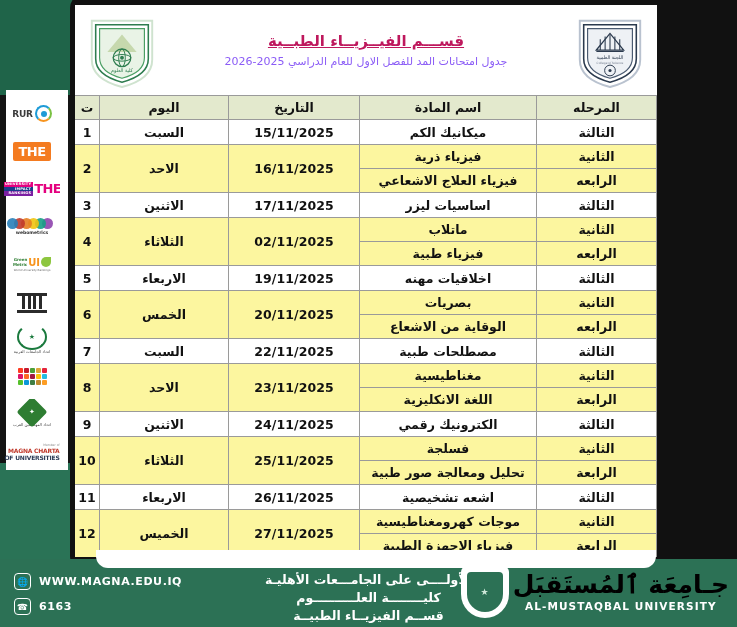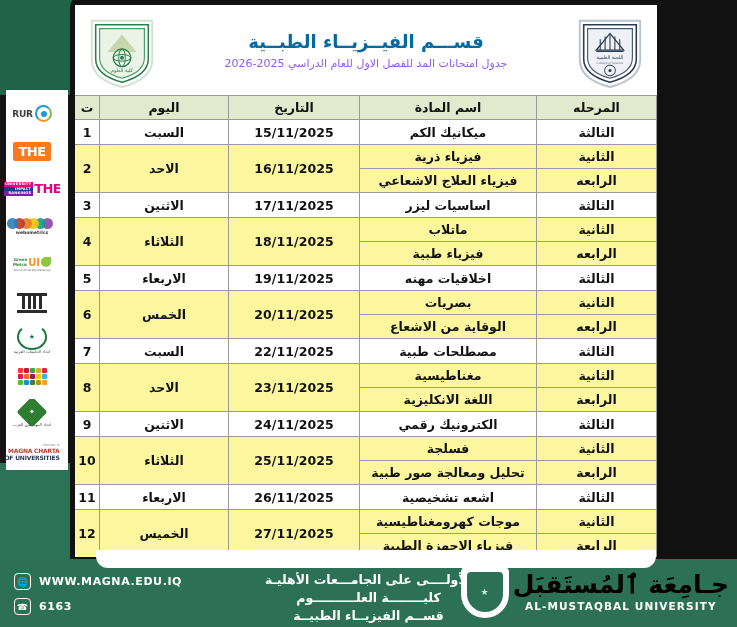"قســـم الفيــزيــاء الطبــية" .title-2 { color: #0369a1 -> #be185d; font-size: 18px -> 15px; text-decoration: none -> underline }
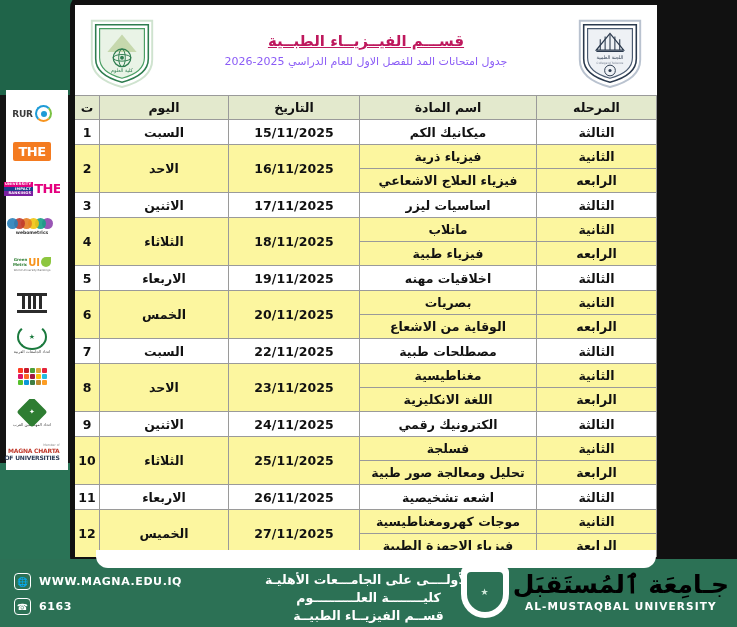"18/11/2025" td.date { text: 18/11/2025 -> 02/11/2025 }
